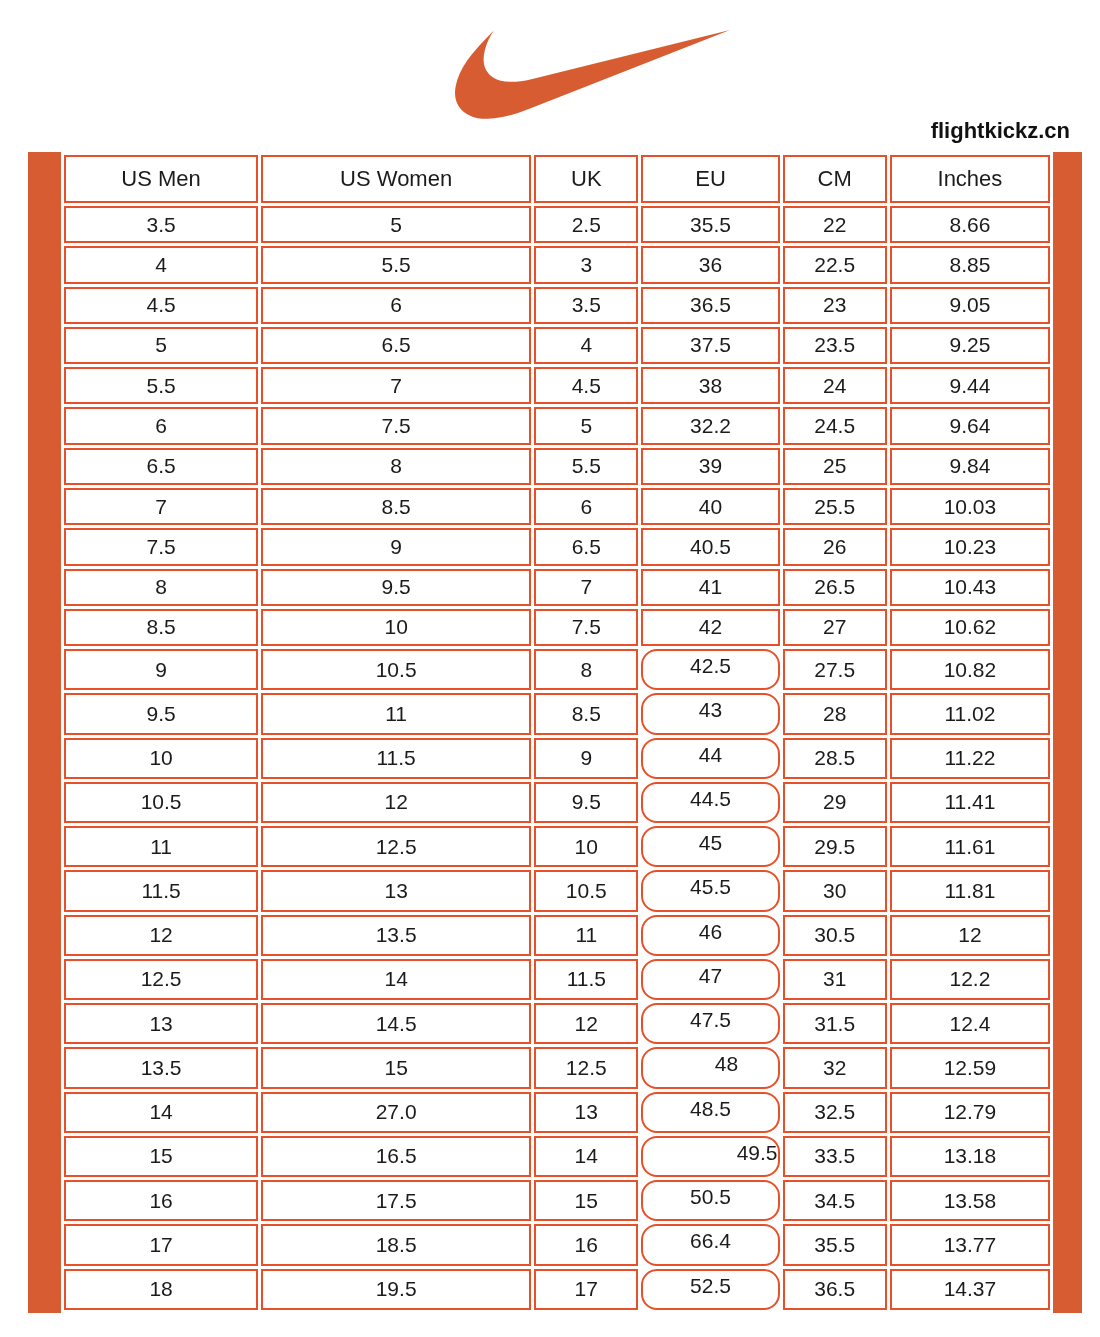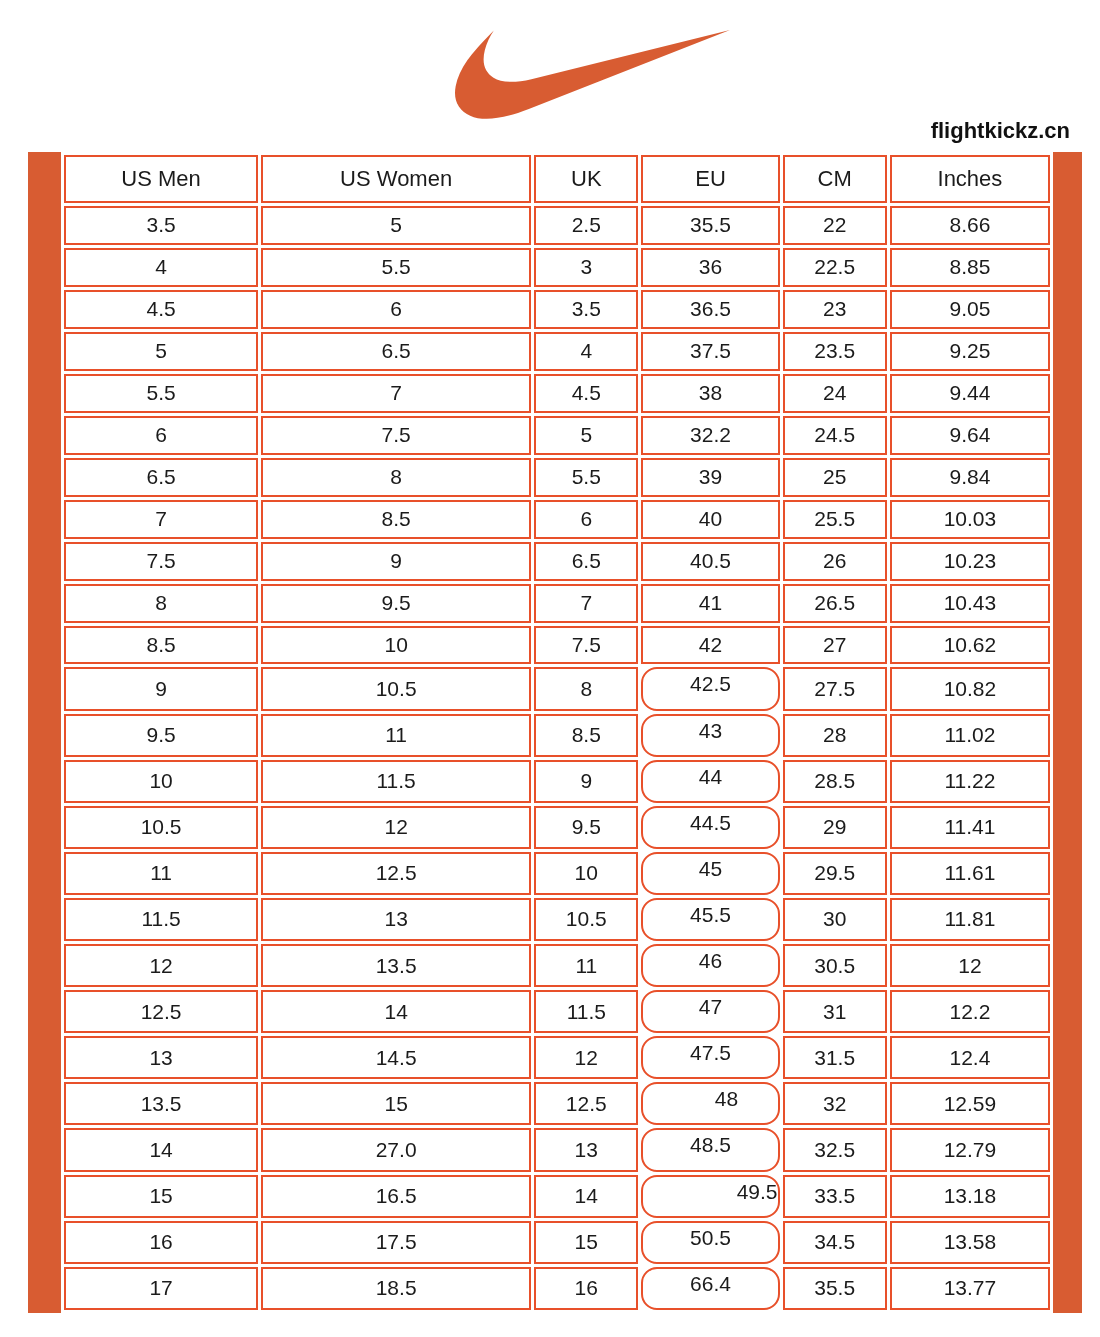"18" tr { html: none -> <tr> <td>18</td> <td>19.5</td> <td>17</td> <td>52.5</td> <td>36.5</td> <td>14.37</td> </tr> }
